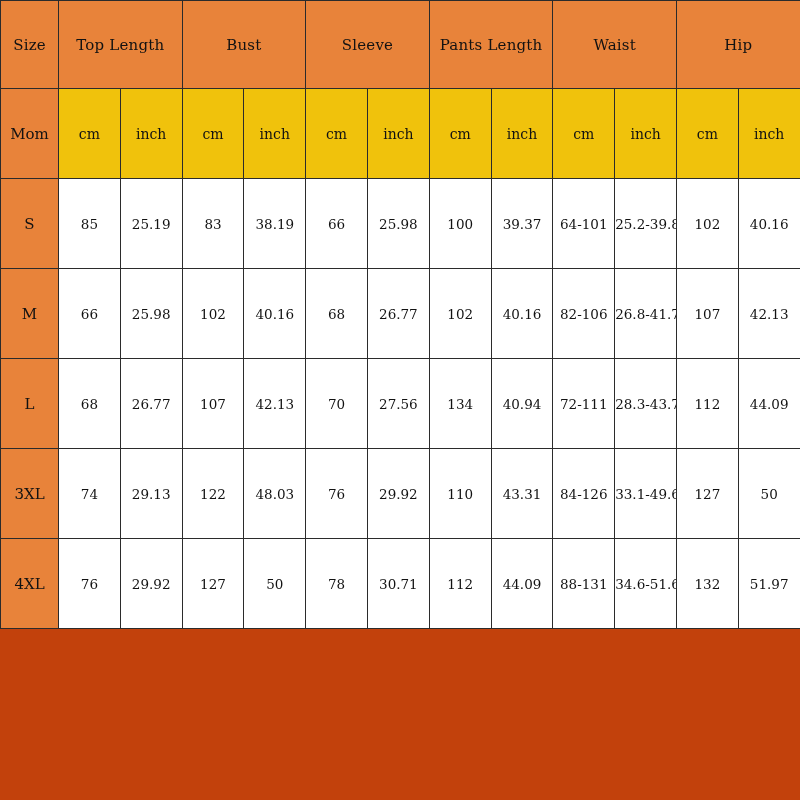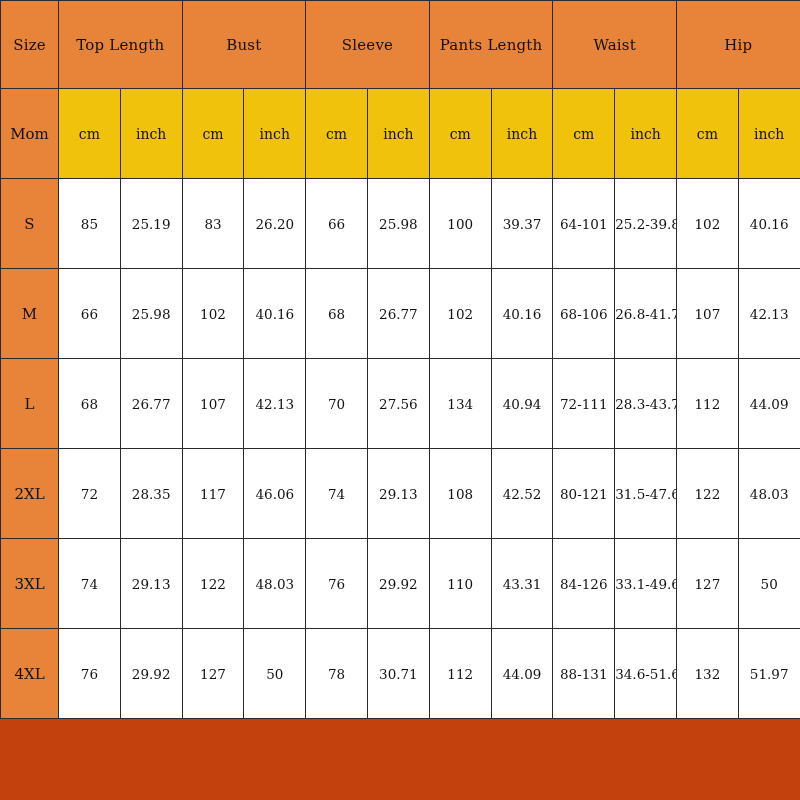"26.20" td.val { text: 26.20 -> 38.19 }
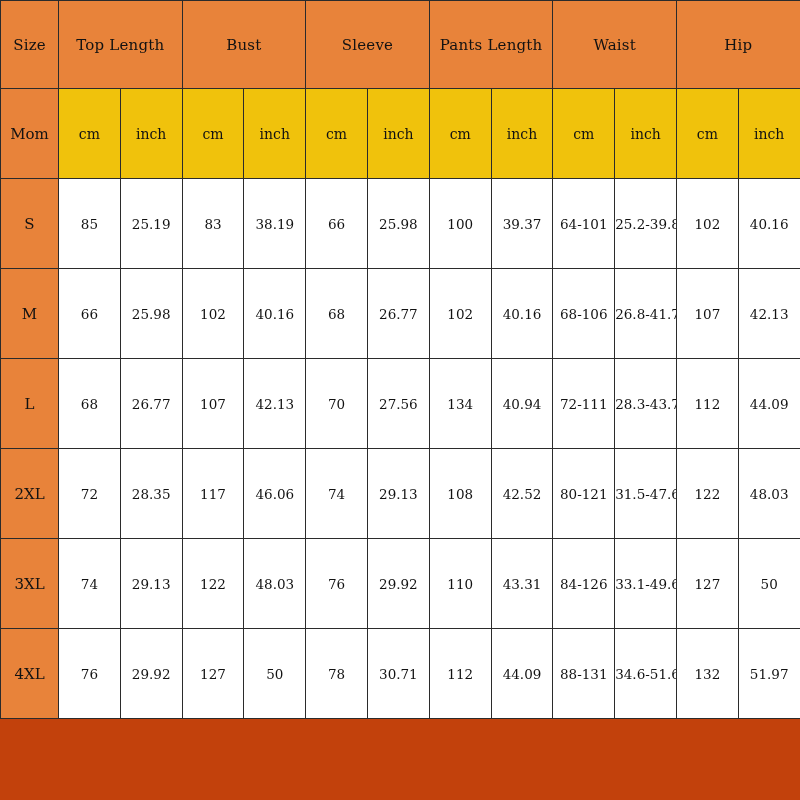"68-106" td.val { text: 68-106 -> 82-106 }
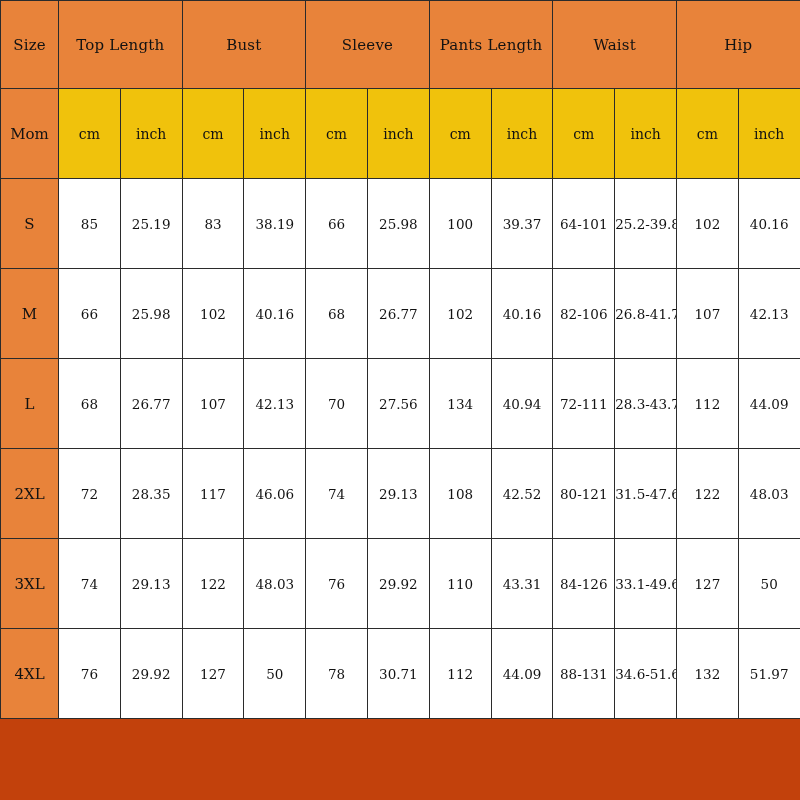"2XL" tr.data-row { html: <tr> <td>2XL</td> <td>72</td> <td>28.35</td> <td>117</td> <td>46.06</td> <td>74</td> <td>29.13</td> <td>108</td> <td>42.52</td> <td>80-121</td> <td>31.5-47.6</td> <td>122</td> <td>48.03</td> </tr> -> none }
